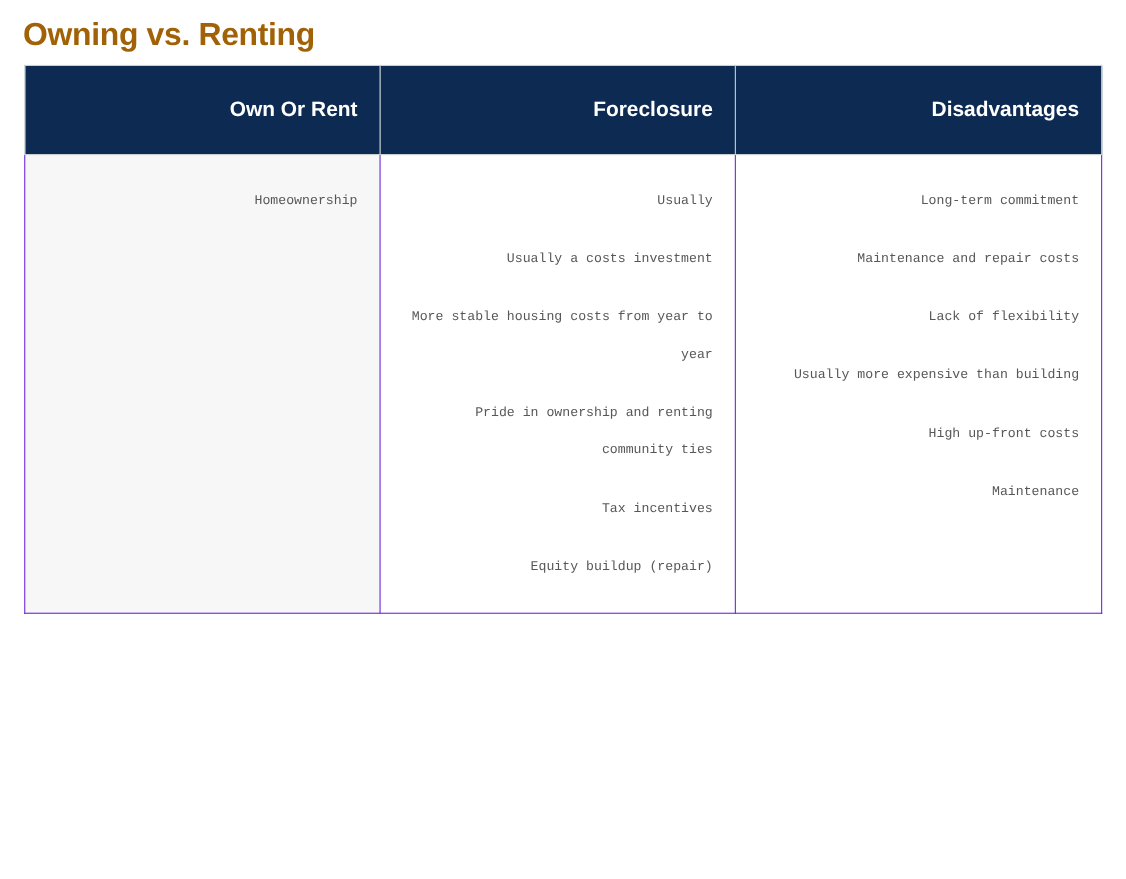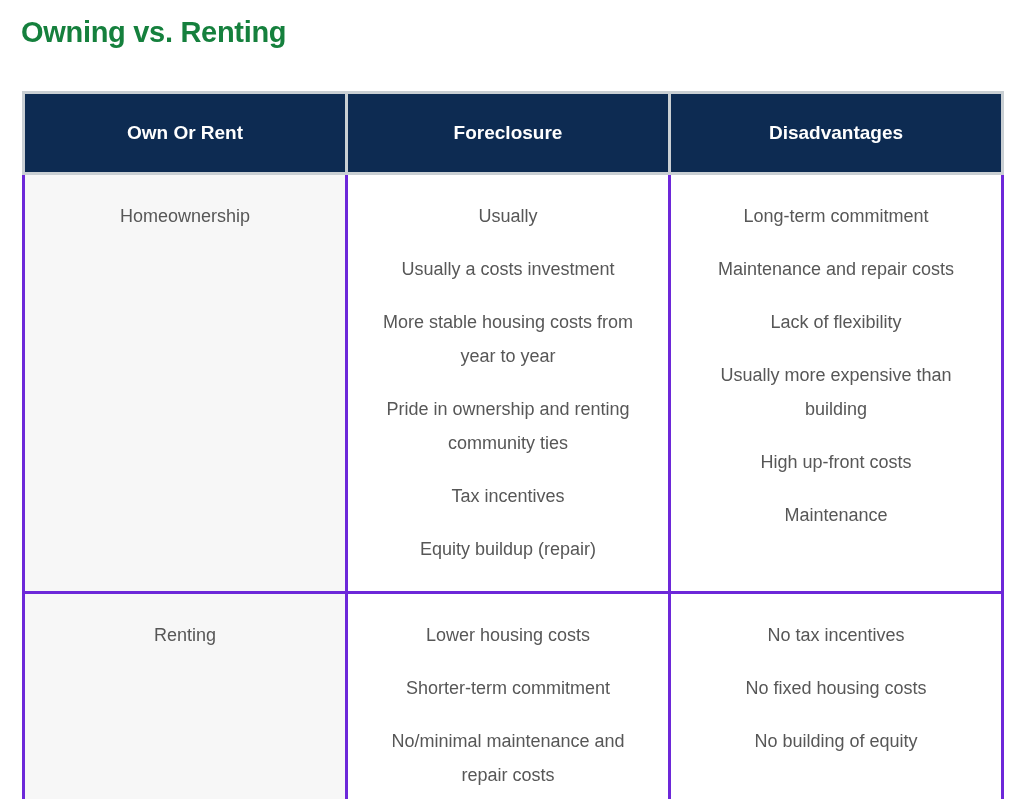"Owning vs. Renting" .page-title { color: #15803d -> #a16207; margin-bottom: 42px -> 10px }
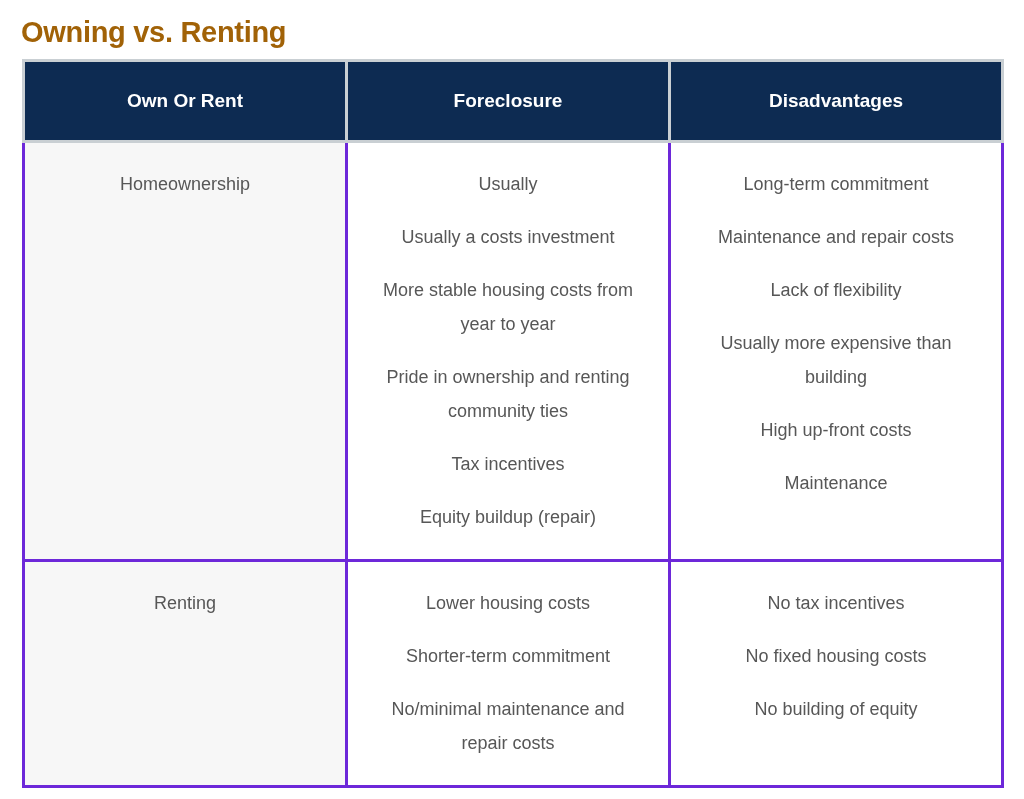"Own Or Rent" .compare-table th, .compare-table td { border: 3px solid #6d28d9 -> 1px solid #6d28d9; text-align: center -> right }
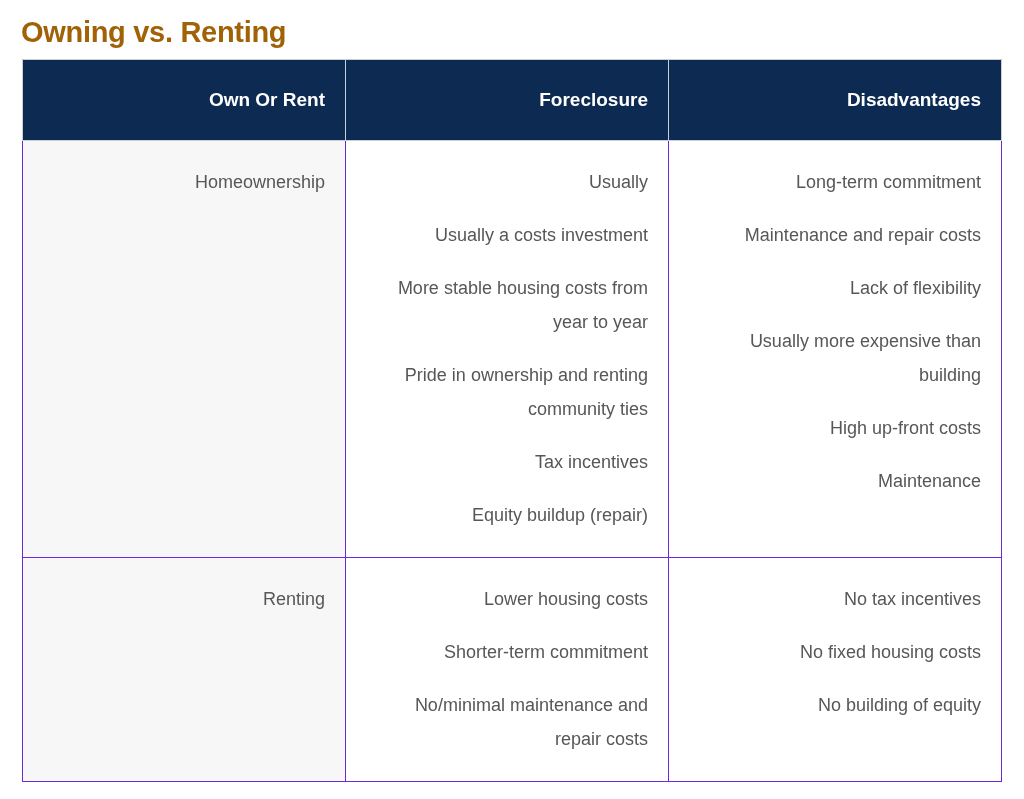"Homeownership" .compare-table td { font-family: none -> Liberation Mono, monospace; font-size: 18px -> 12px }
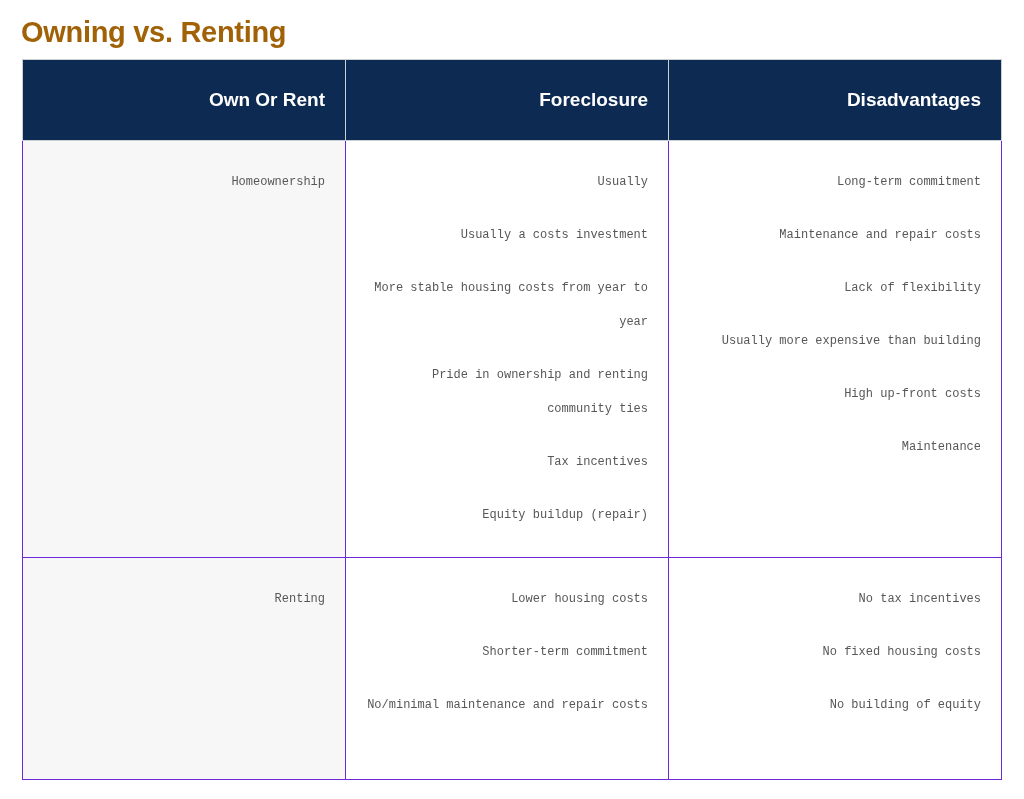"Renting" tr.row-renting { html: <tr> <td> <p>Renting</p> </td> <td> <p>Lower housing costs</p> <p>Shorter-term commitment</p> <p>No/minimal maintenance and repair costs</p> </td> <td> <p>No tax incentives</p> <p>No fixed housing costs</p> <p>No building of equity</p> </td> </tr> -> none }
